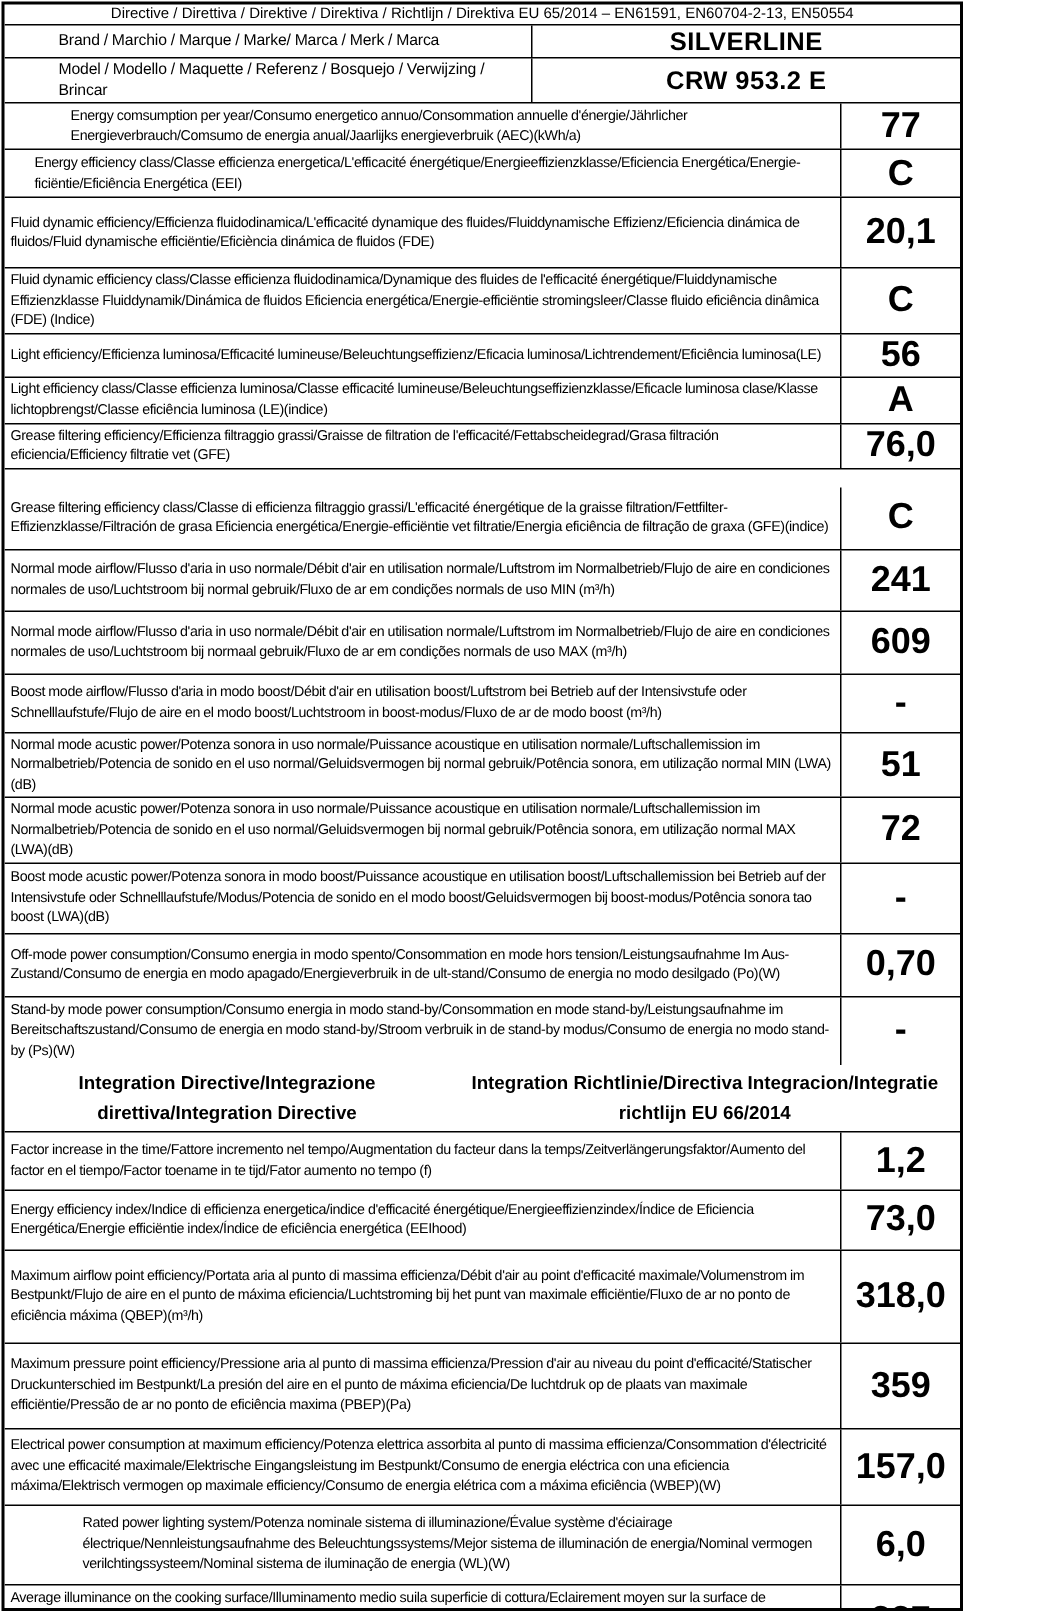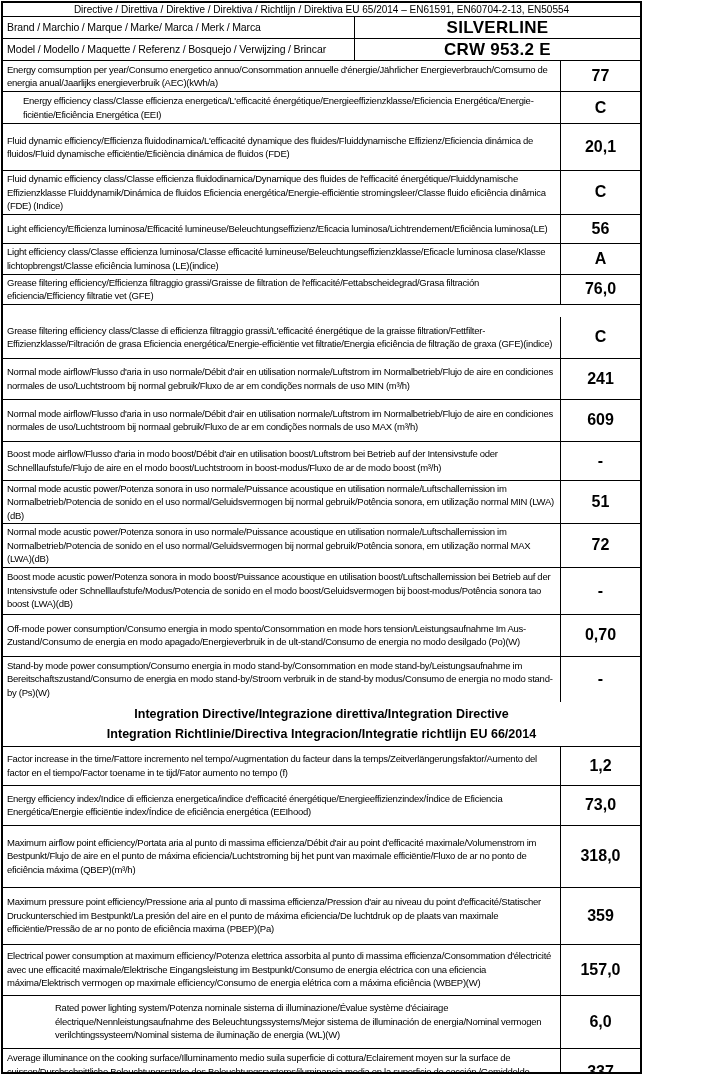"Brand / Marchio / Marque" .id-row .cell-label { margin-left: none -> 32px }
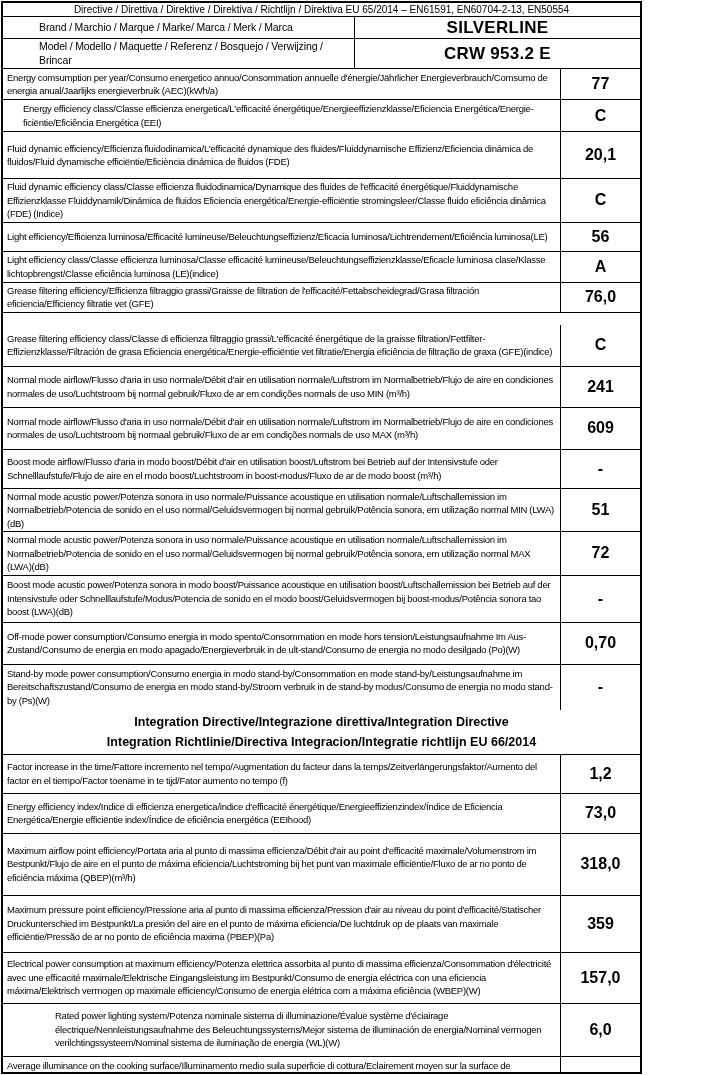"Energy comsumption per year/Consumo" #section1 .trow:nth-child(1) { padding-left: none -> 40px }
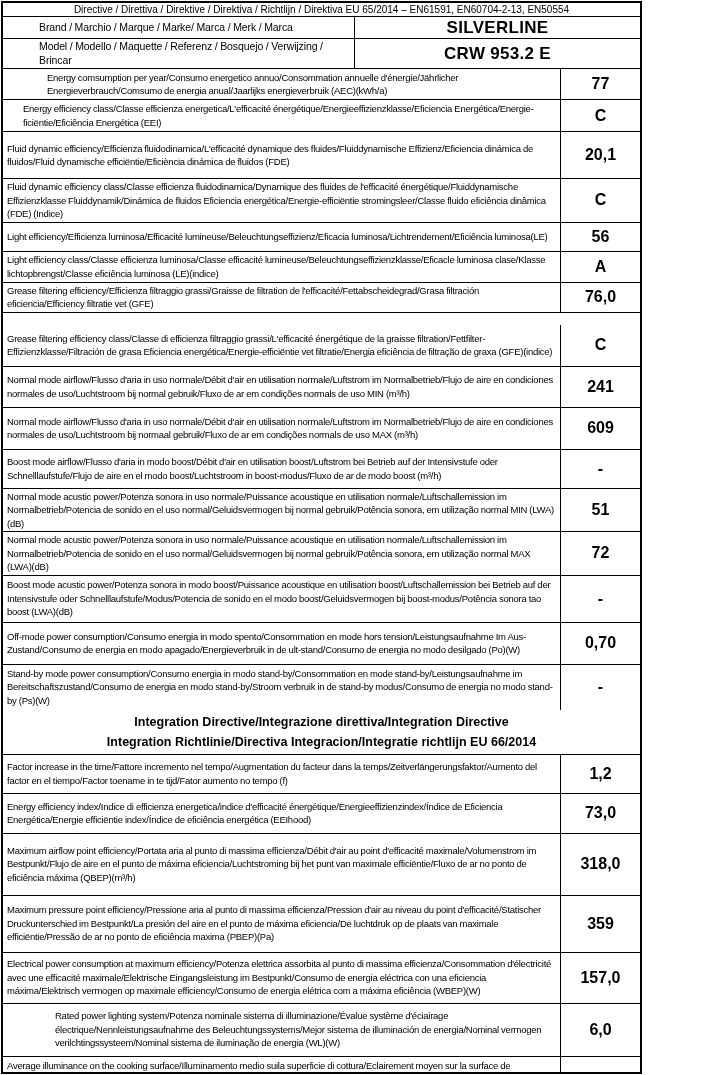"77" .cell-value { font-size: 16px -> 24px }
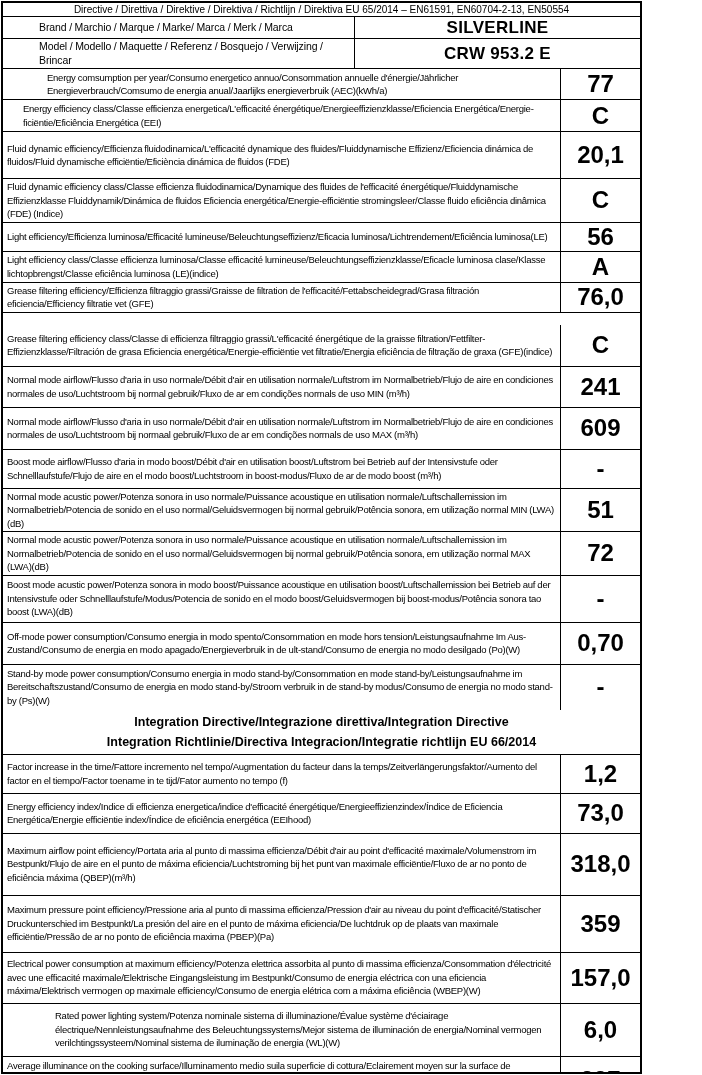"Integration Directive/Integrazione" .section-header { flex-direction: column -> row }
